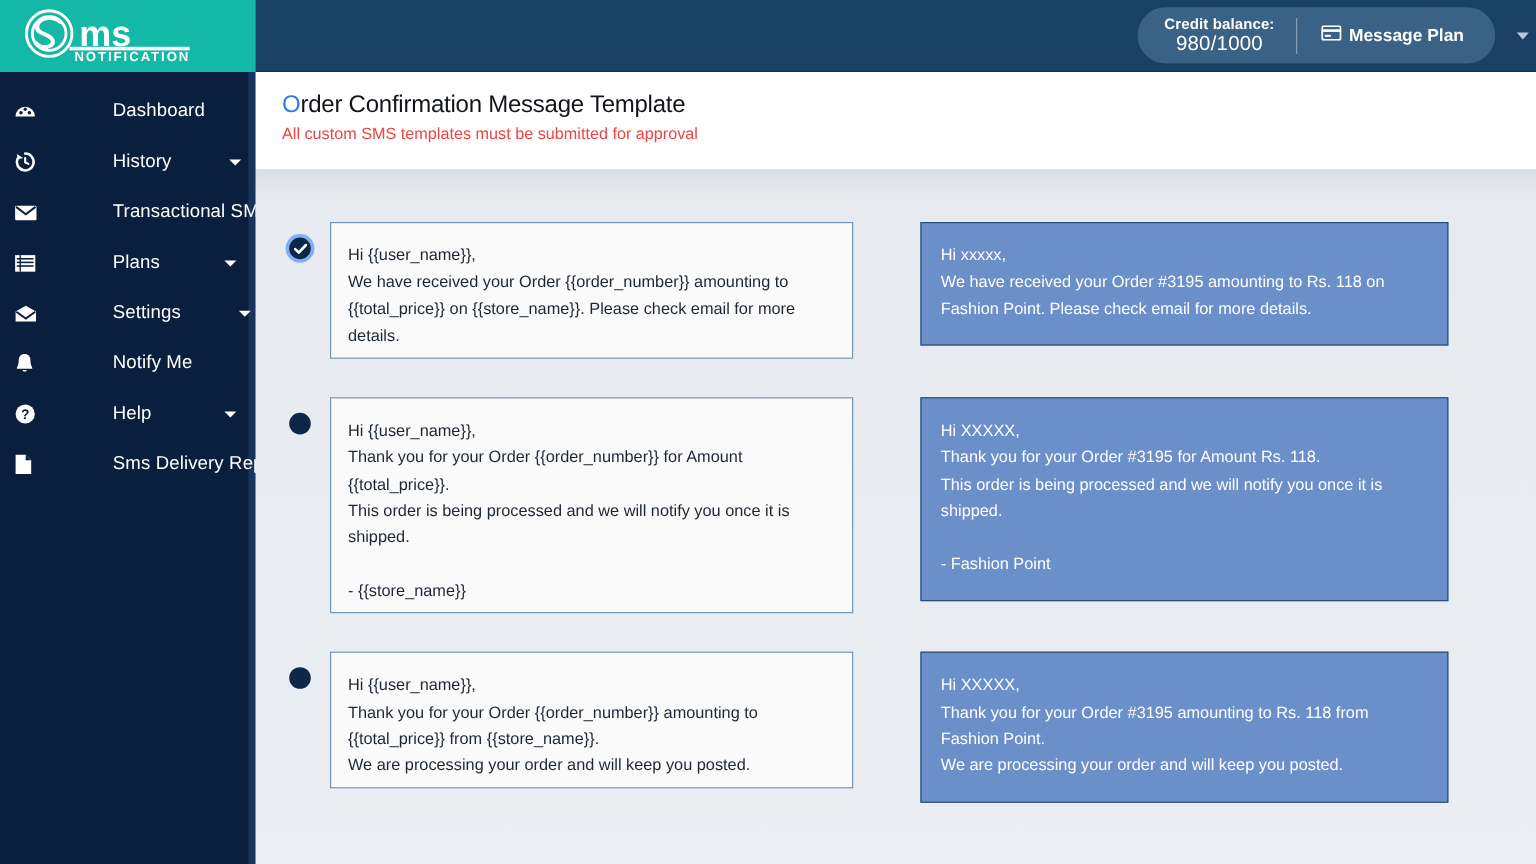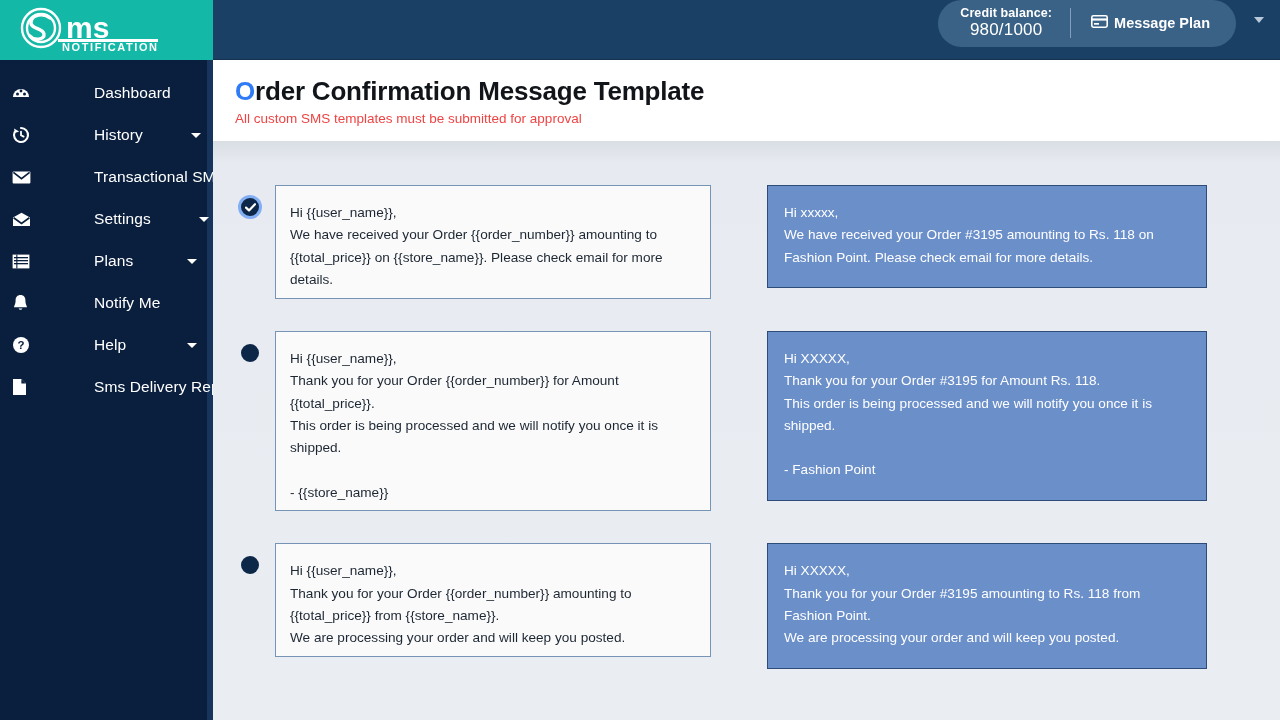"Credit balance:" .topbar-right { align-items: none -> center; padding-right: 10px -> none }
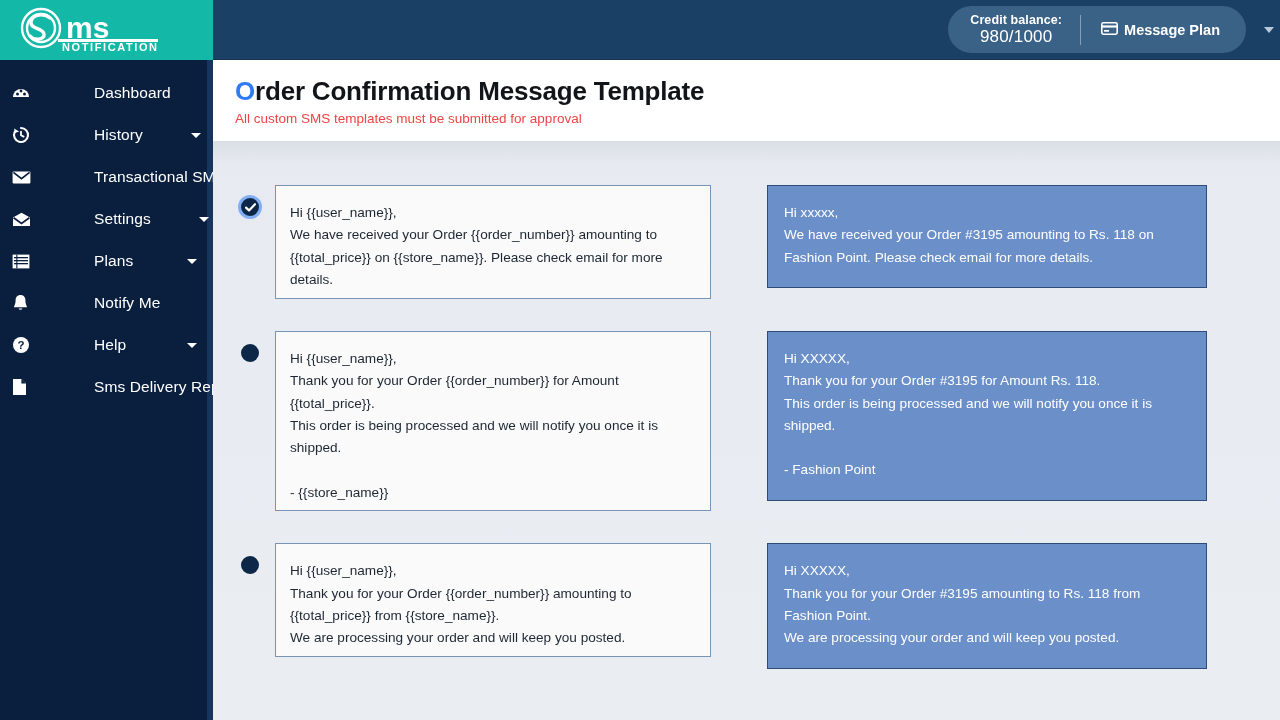"Order Confirmation Message Template" .page-title { font-size: 26px -> 20px; font-weight: 700 -> 400 }
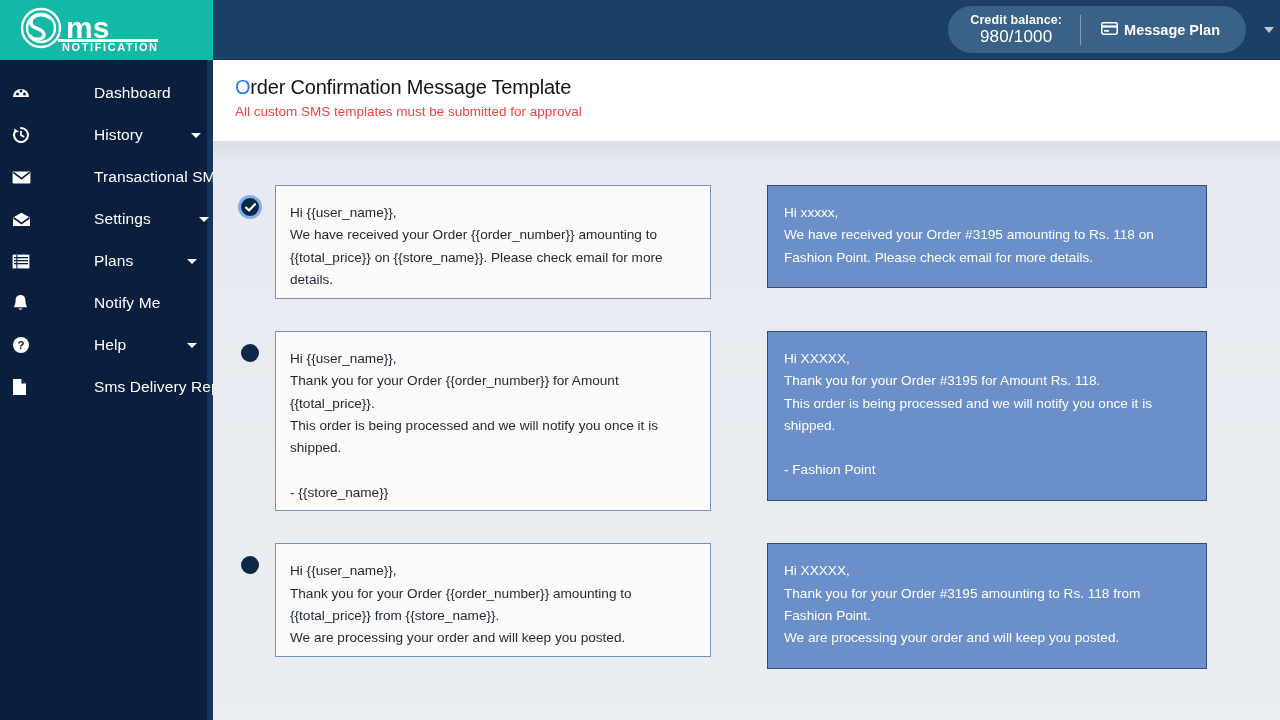"Settings" div.nav-item { order: before "Plans" -> after "Plans" }
